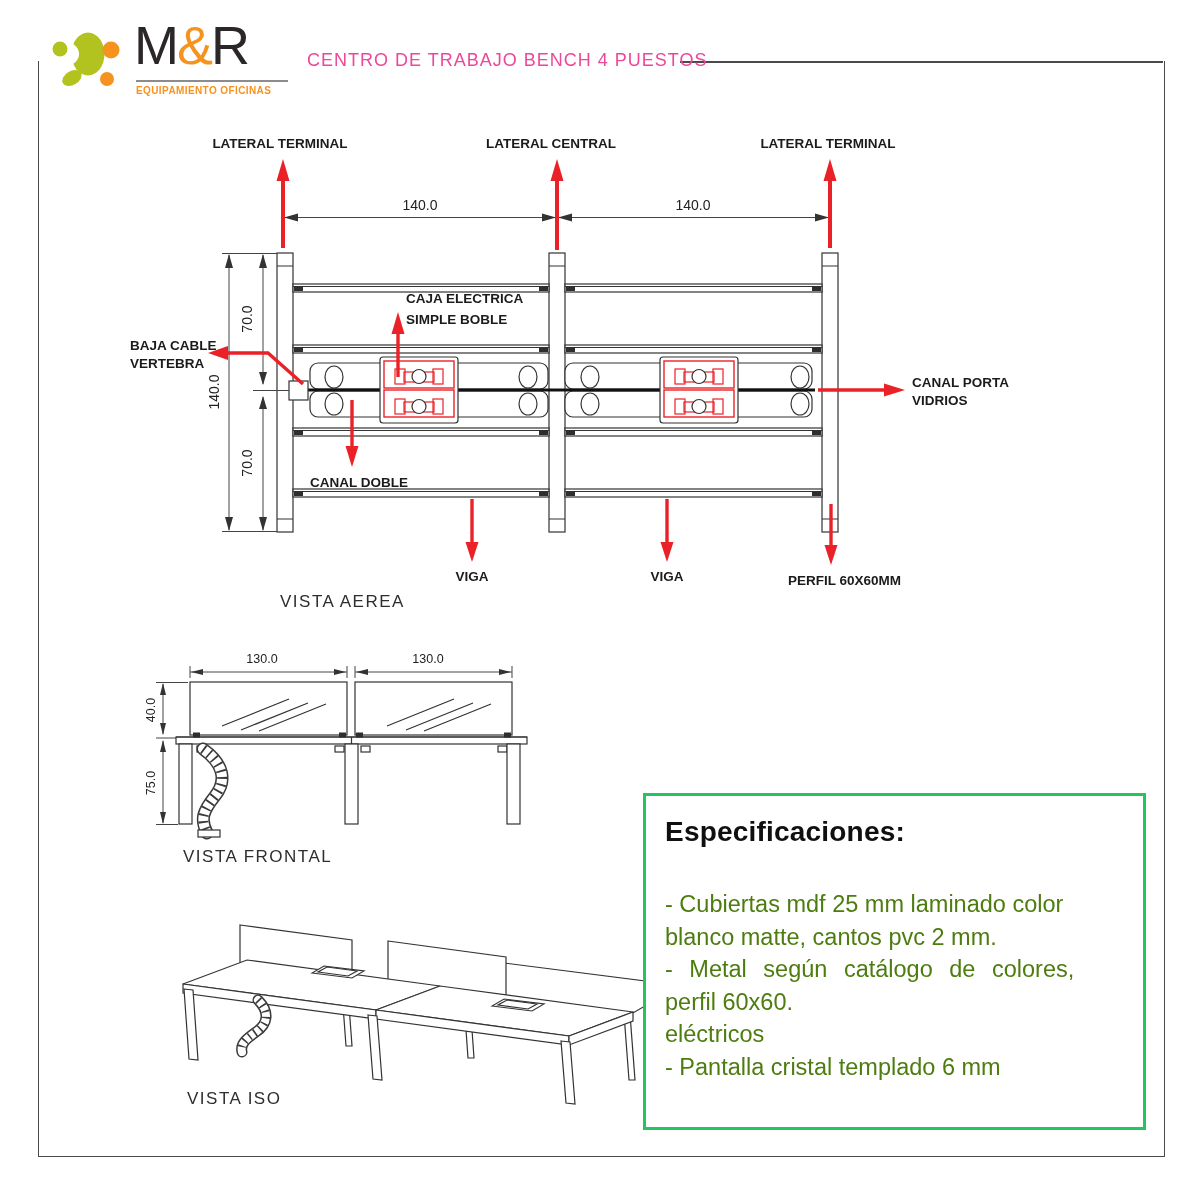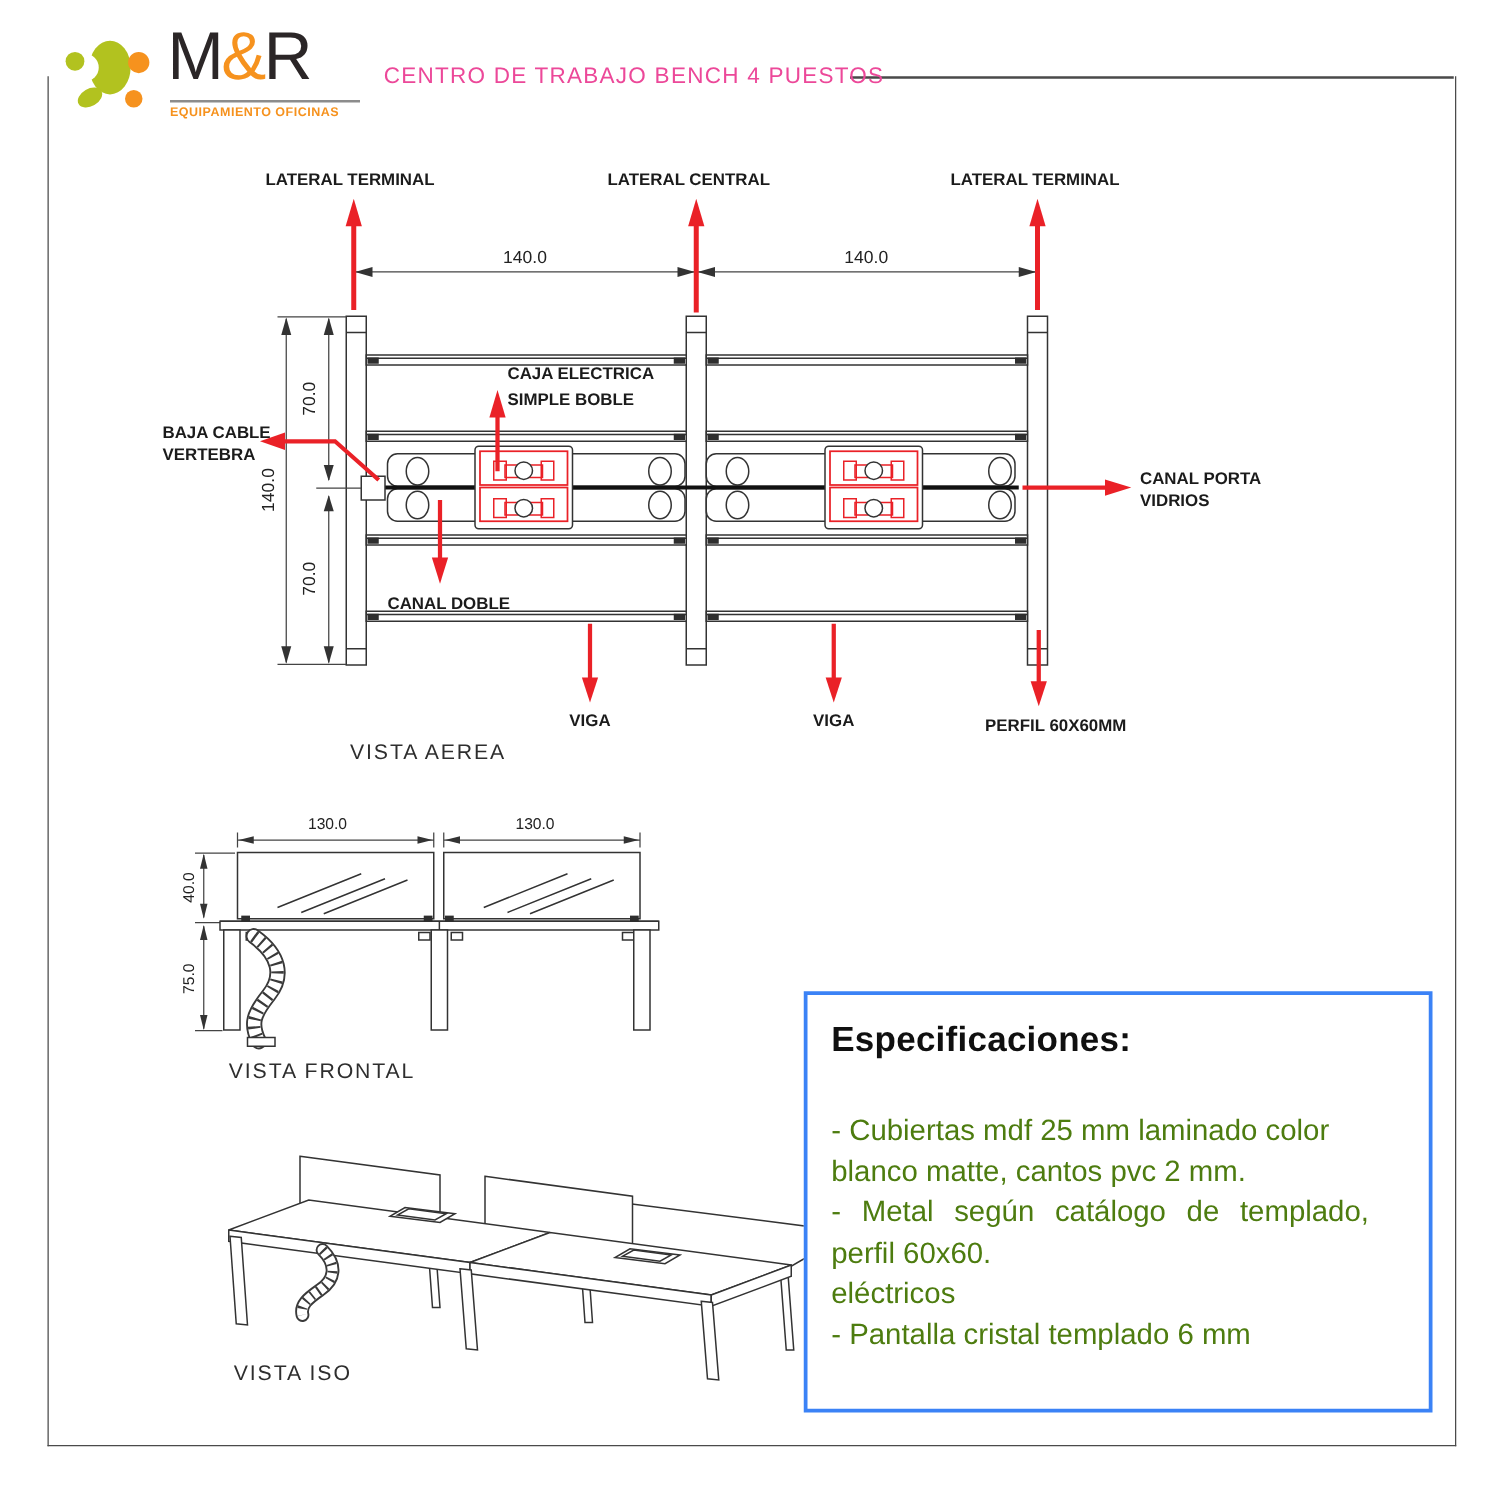"Especificaciones:" #specs { border: 3px solid #3b82f6 -> 3px solid #22c55e }
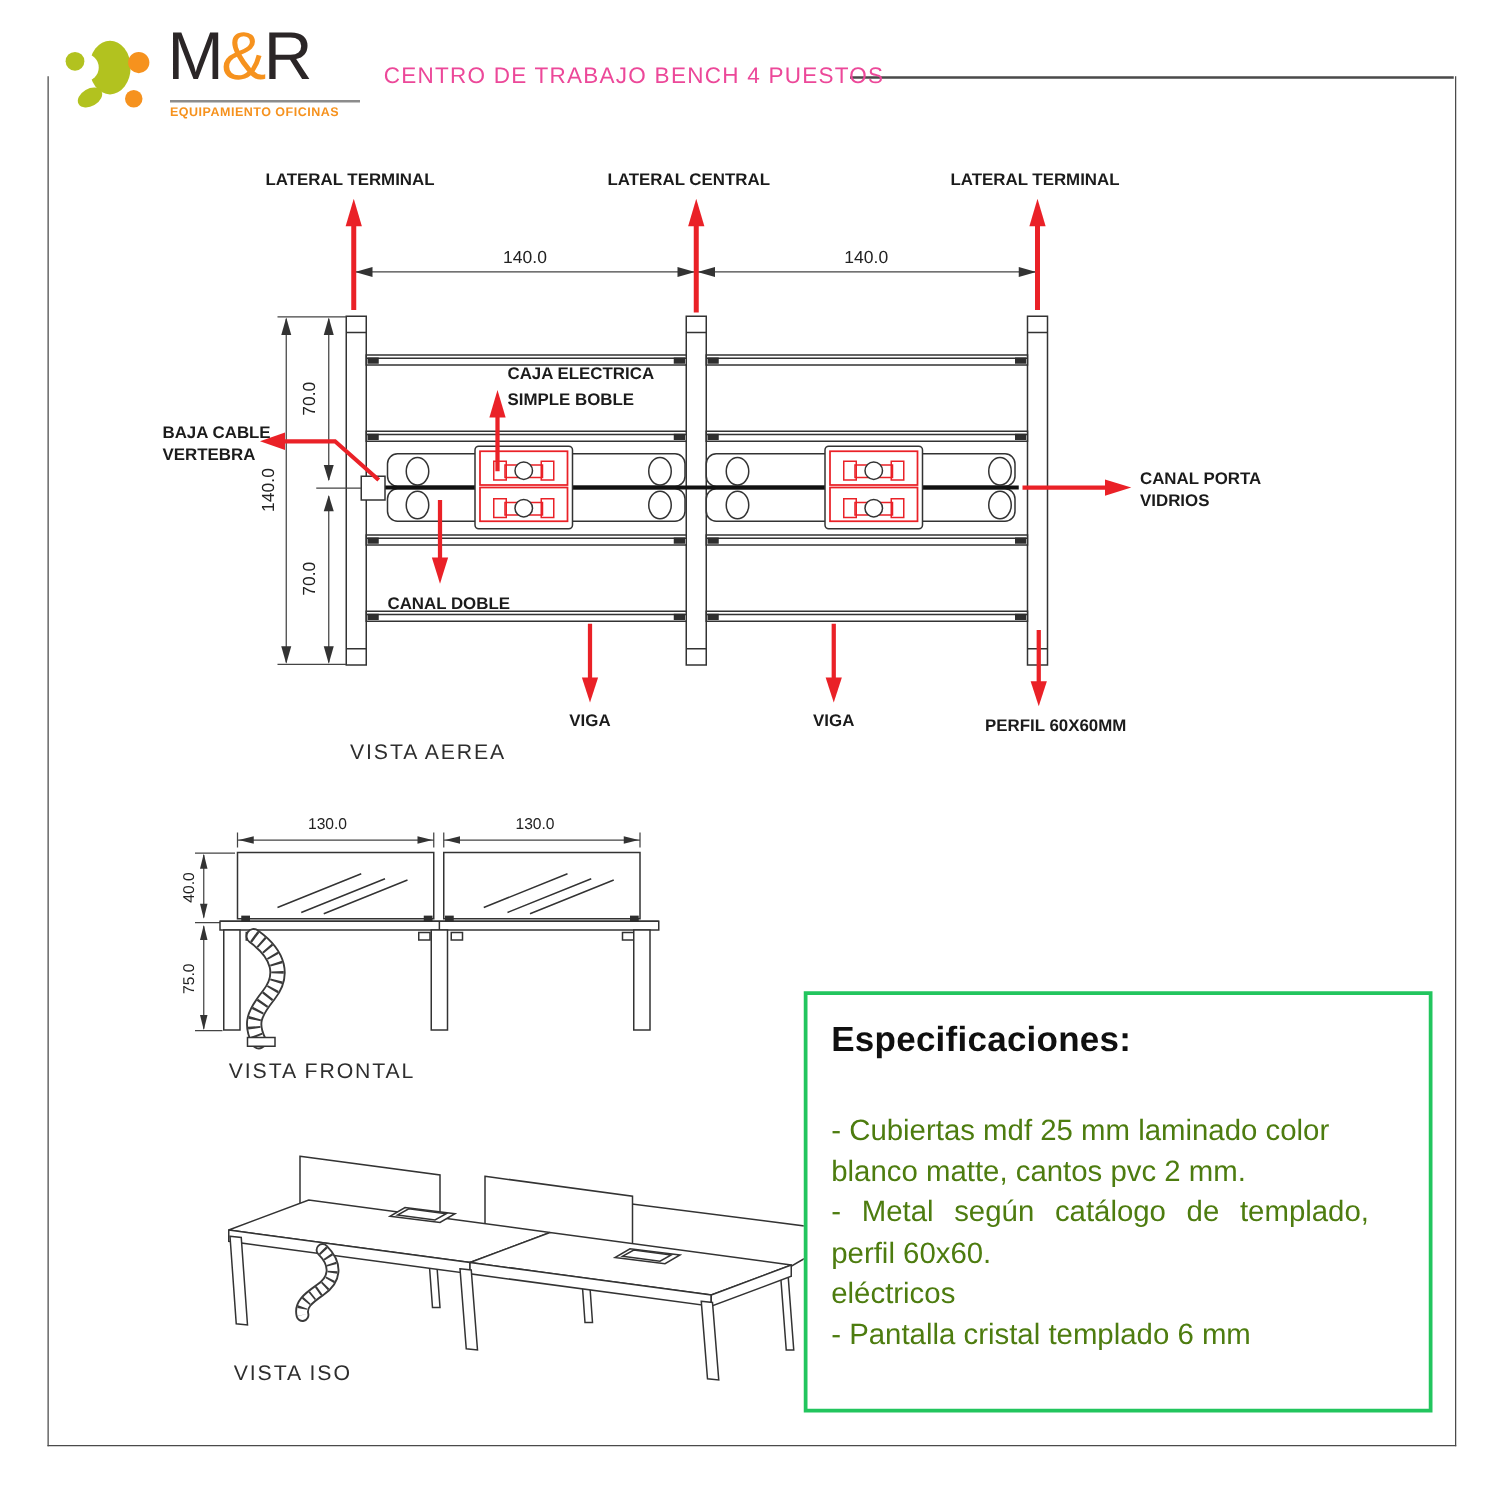"- Metal según catálogo de" div.spec-line { text: templado -> colores }
